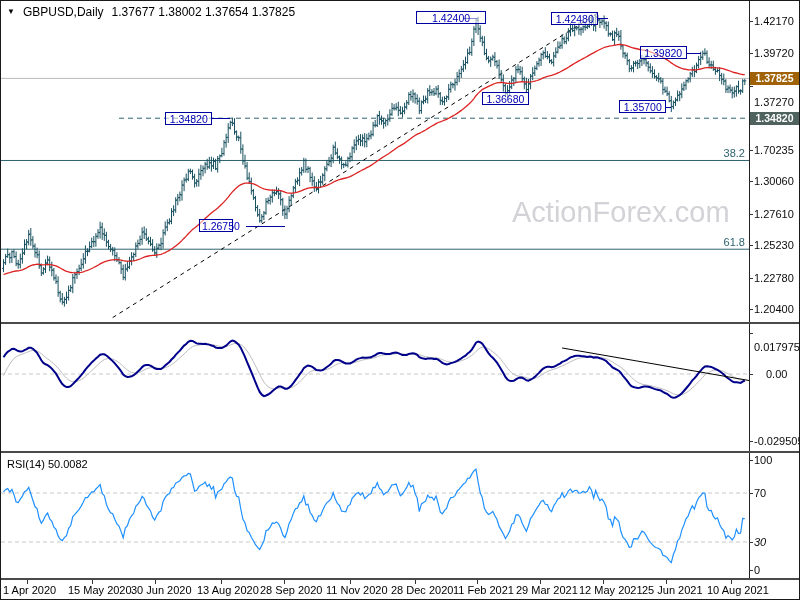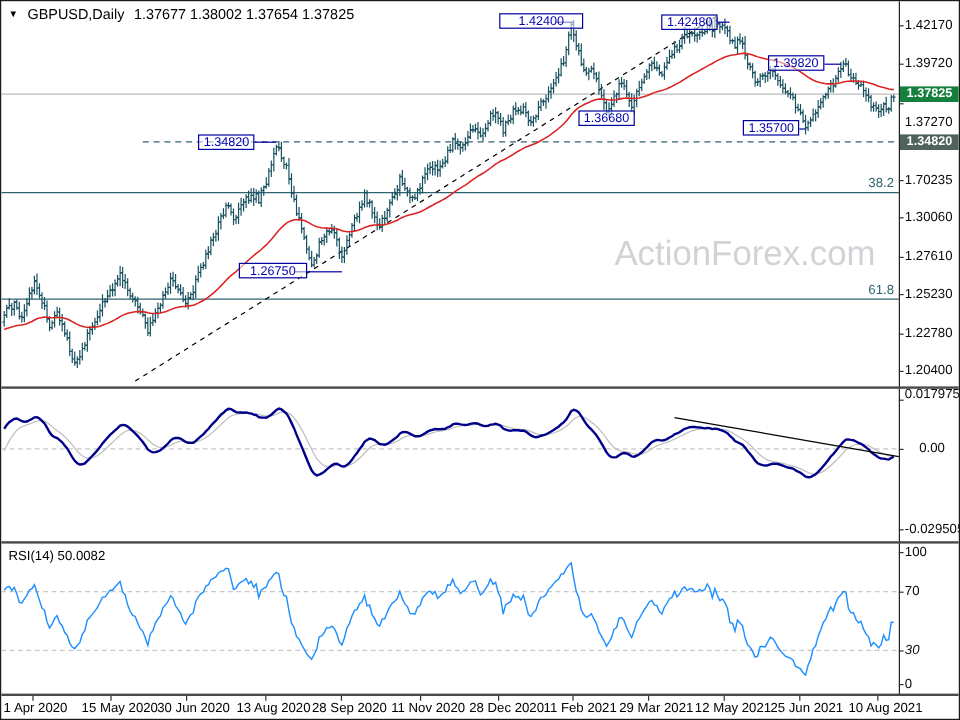"1.37825" div.tag { background: #15803d -> #a16207 }
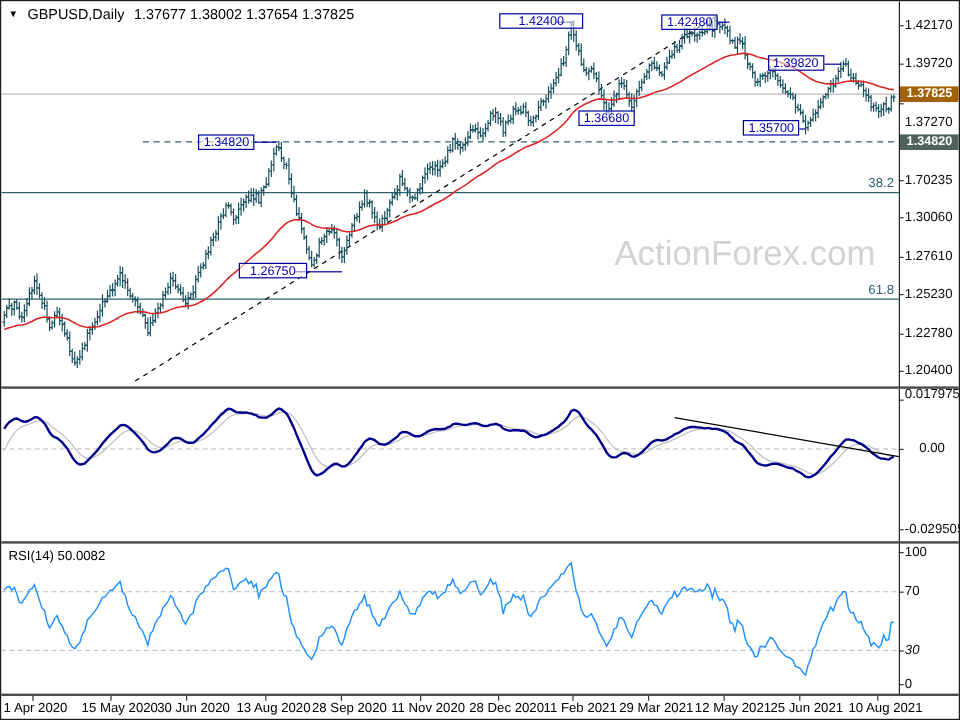"1.26750" div.callout { width: 57px -> 34px }
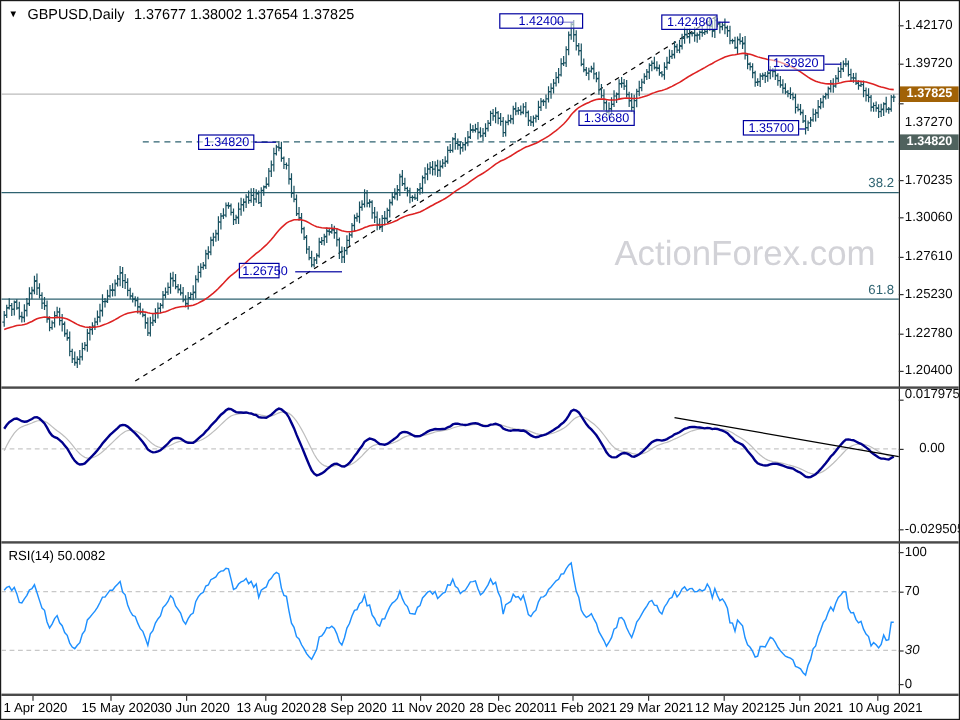"0.017975" div.axis-lab { top: 322px -> 340px }
